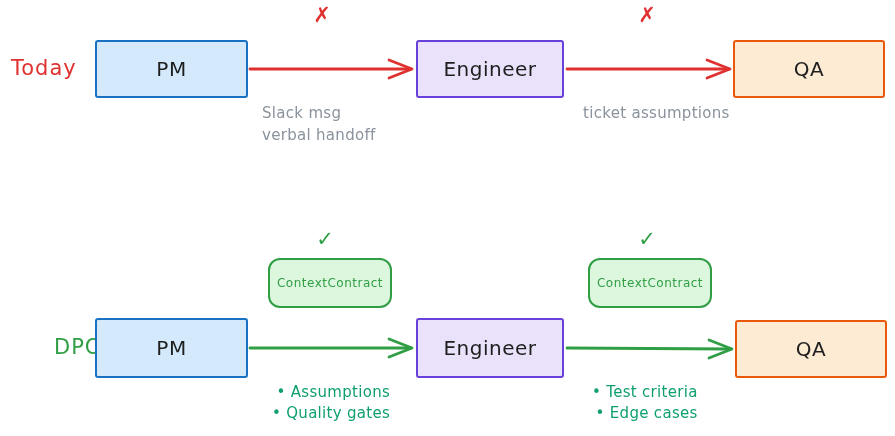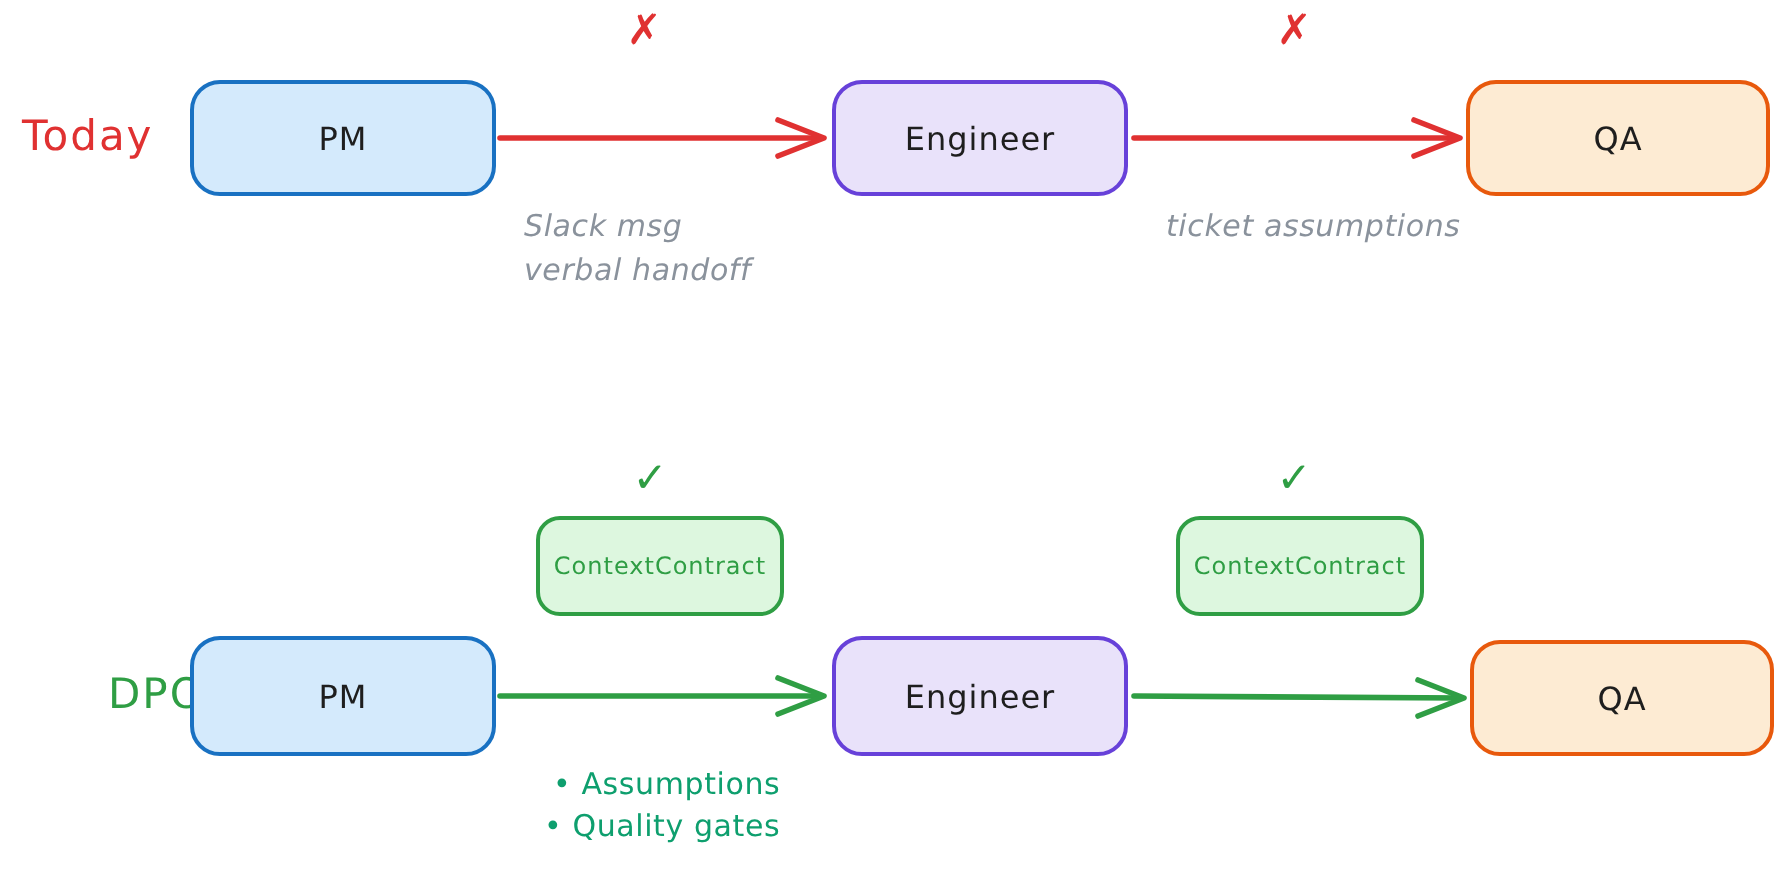"PM" .node { border-radius: 15px -> 3px; font-size: 16px -> 20px }
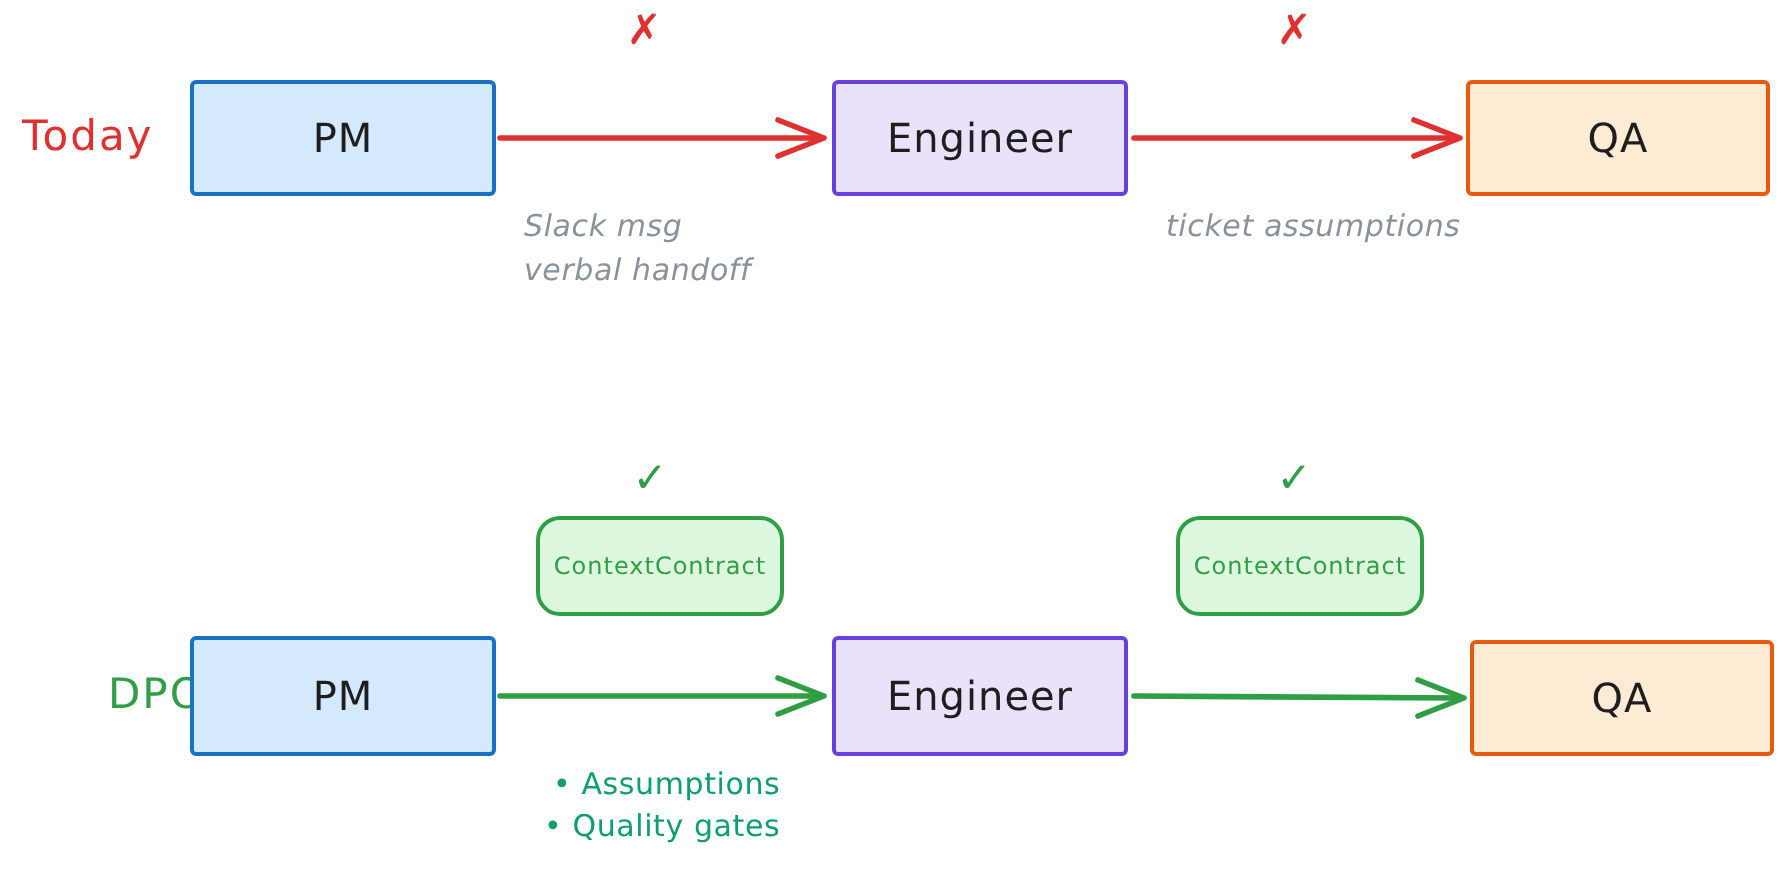"Slack msg" .note { font-style: italic -> none }
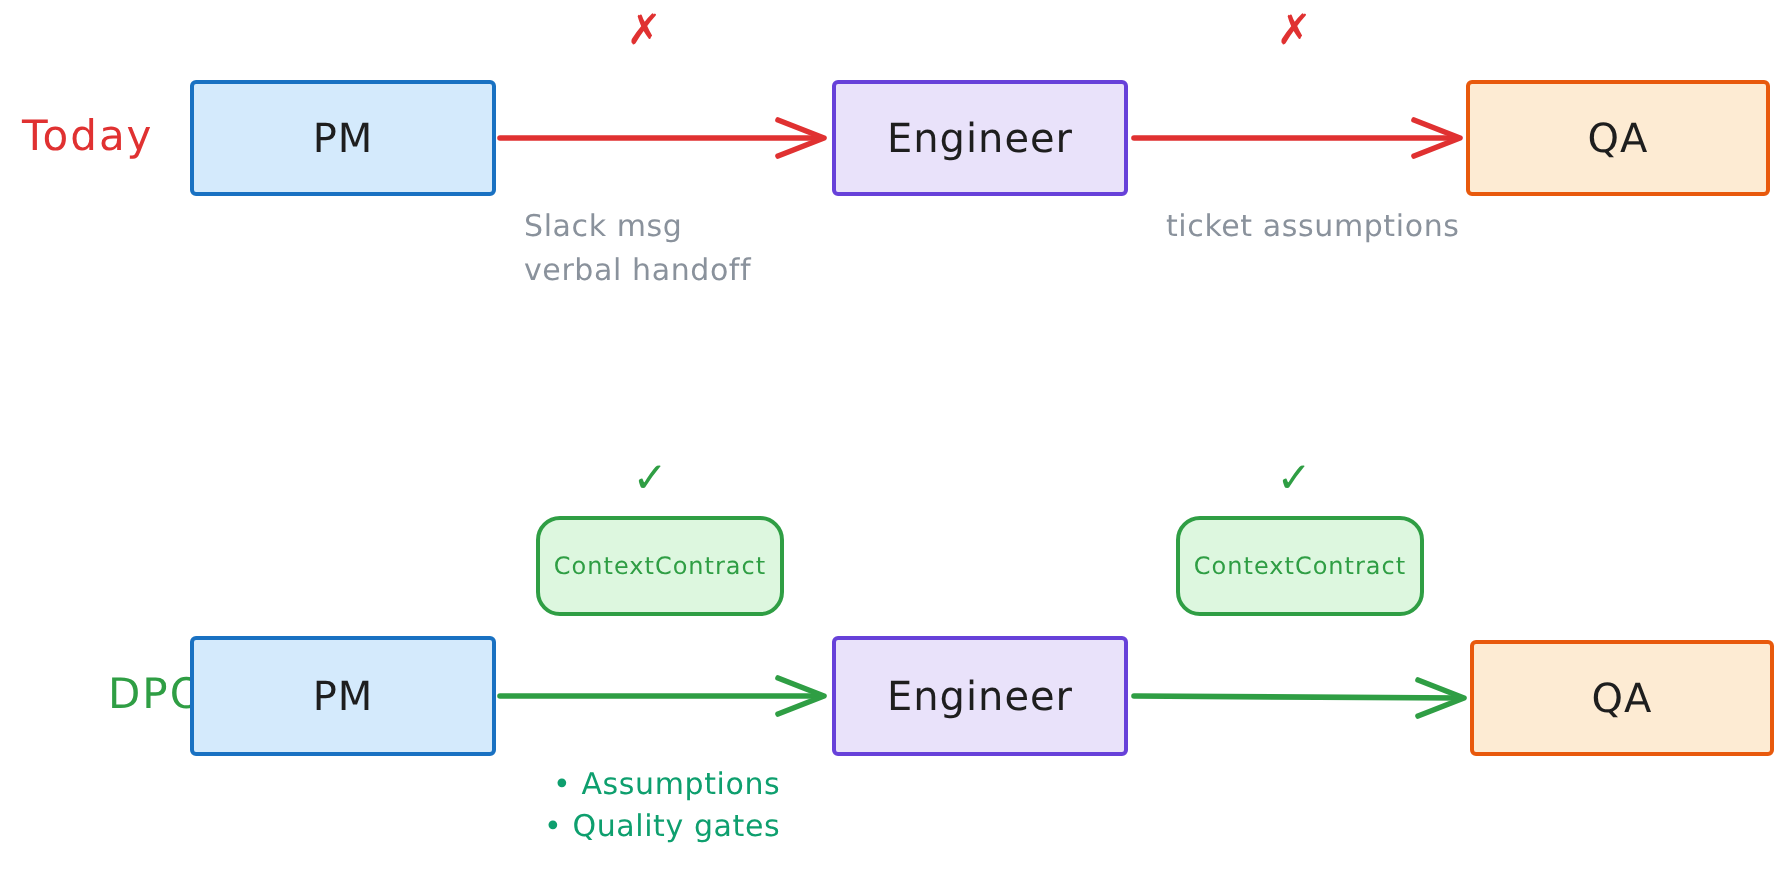"• Test criteria" div.bullets { html: none -> <div> <div>• Test criteria</div> <div>• Edge cases</div> </div> }
